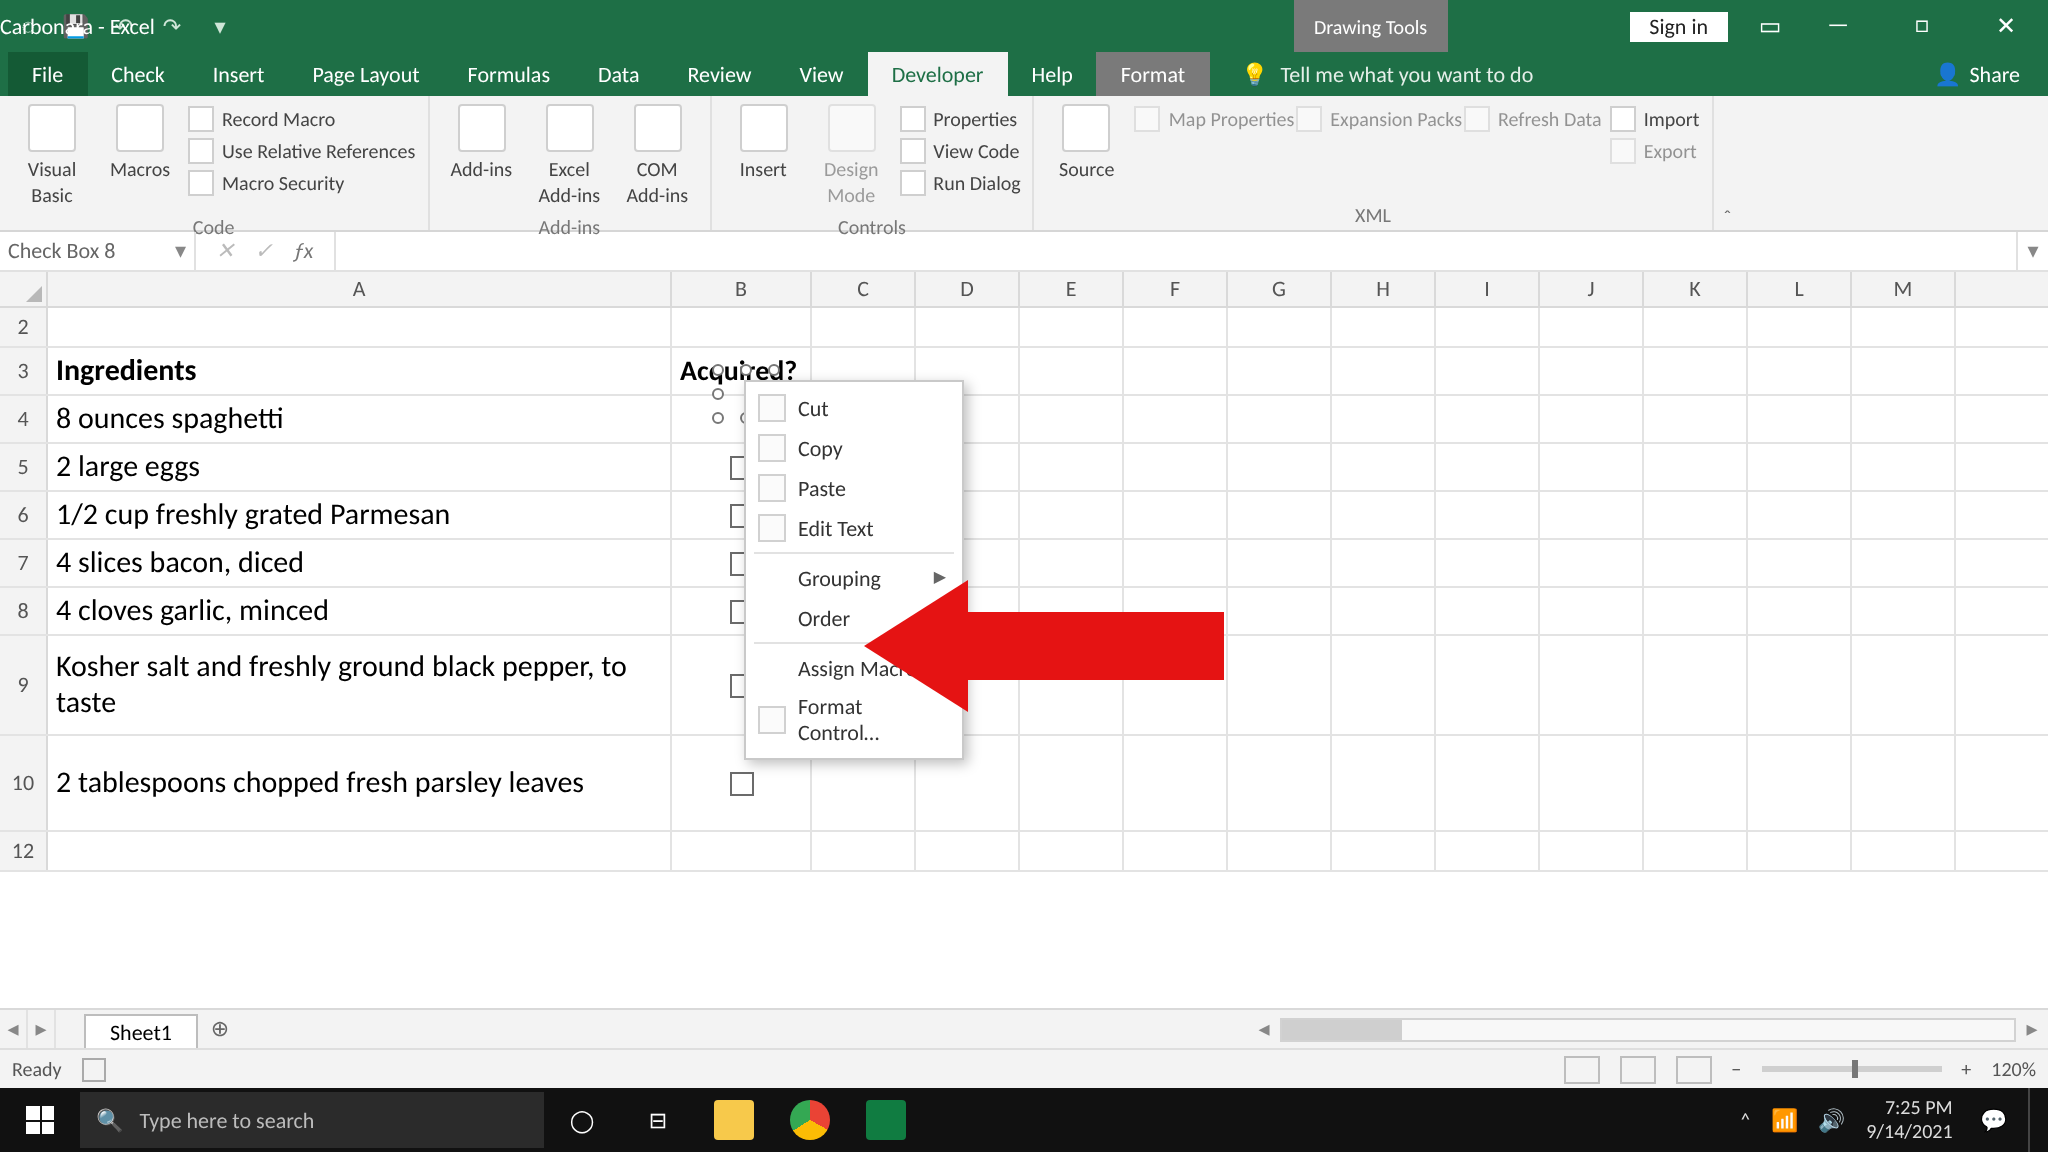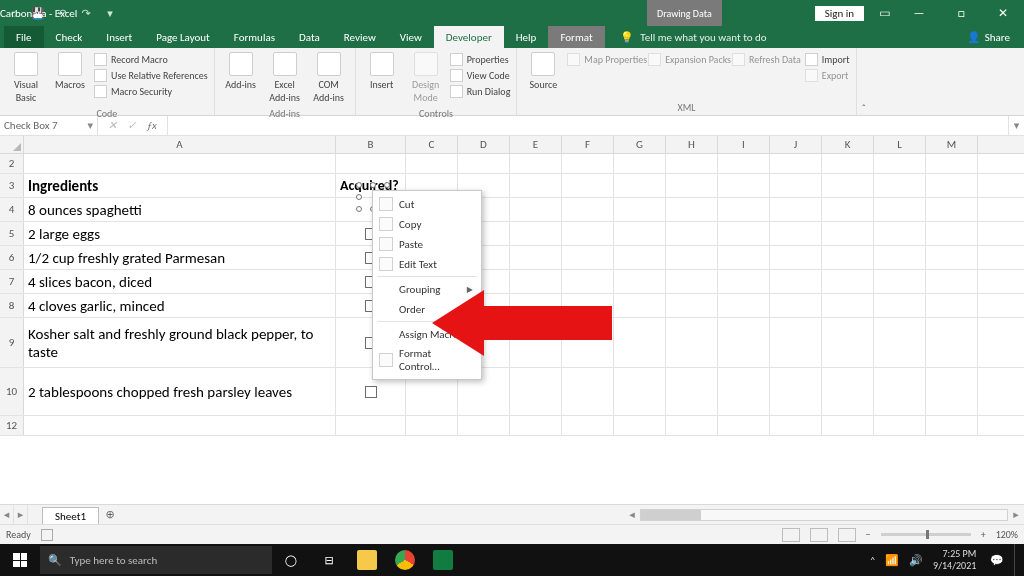"Drawing Data" div.title-tools { text: Data -> Tools }
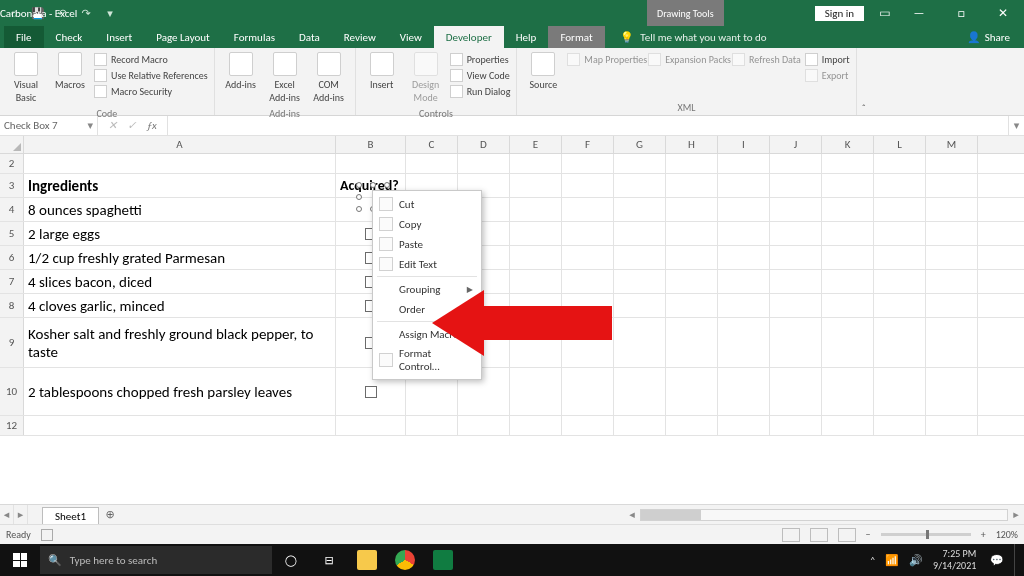"Check Box 7" span { text: 7 -> 8 }
